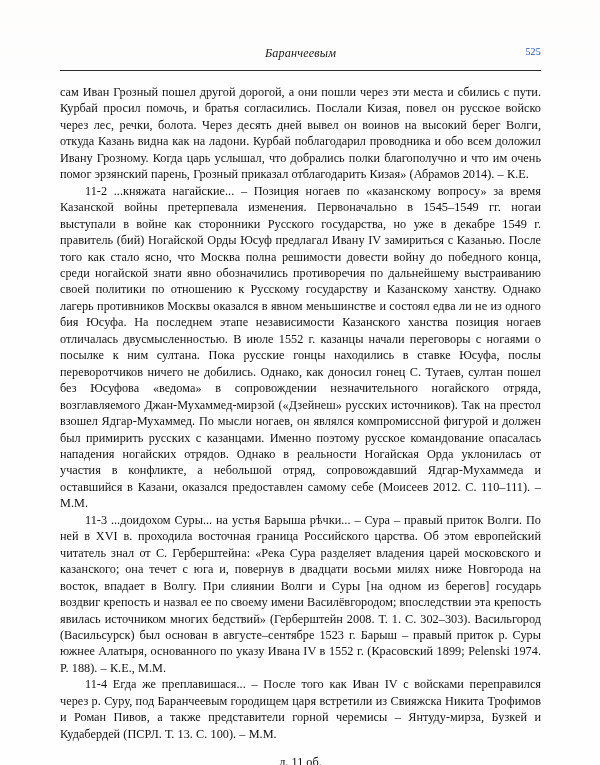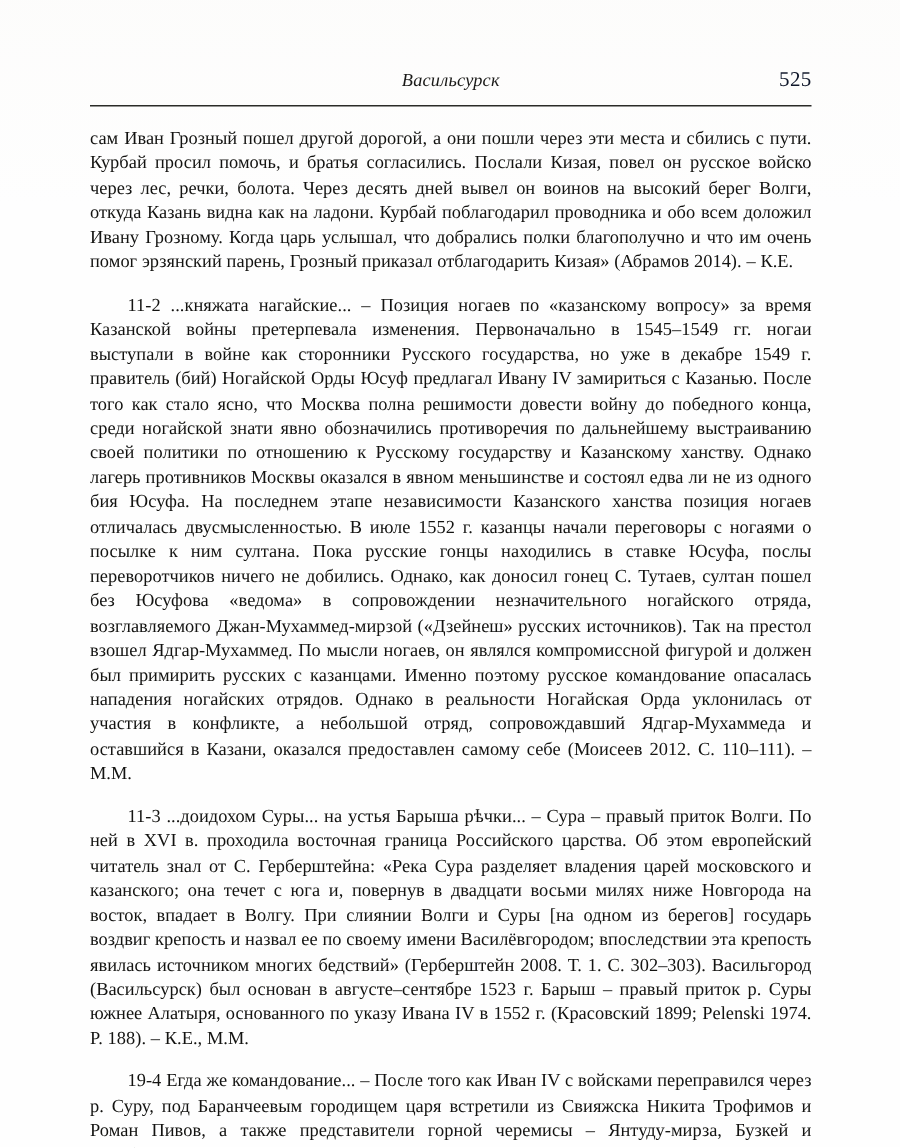"Васильсурск" span.runhead-title { text: Васильсурск -> Баранчеевым }
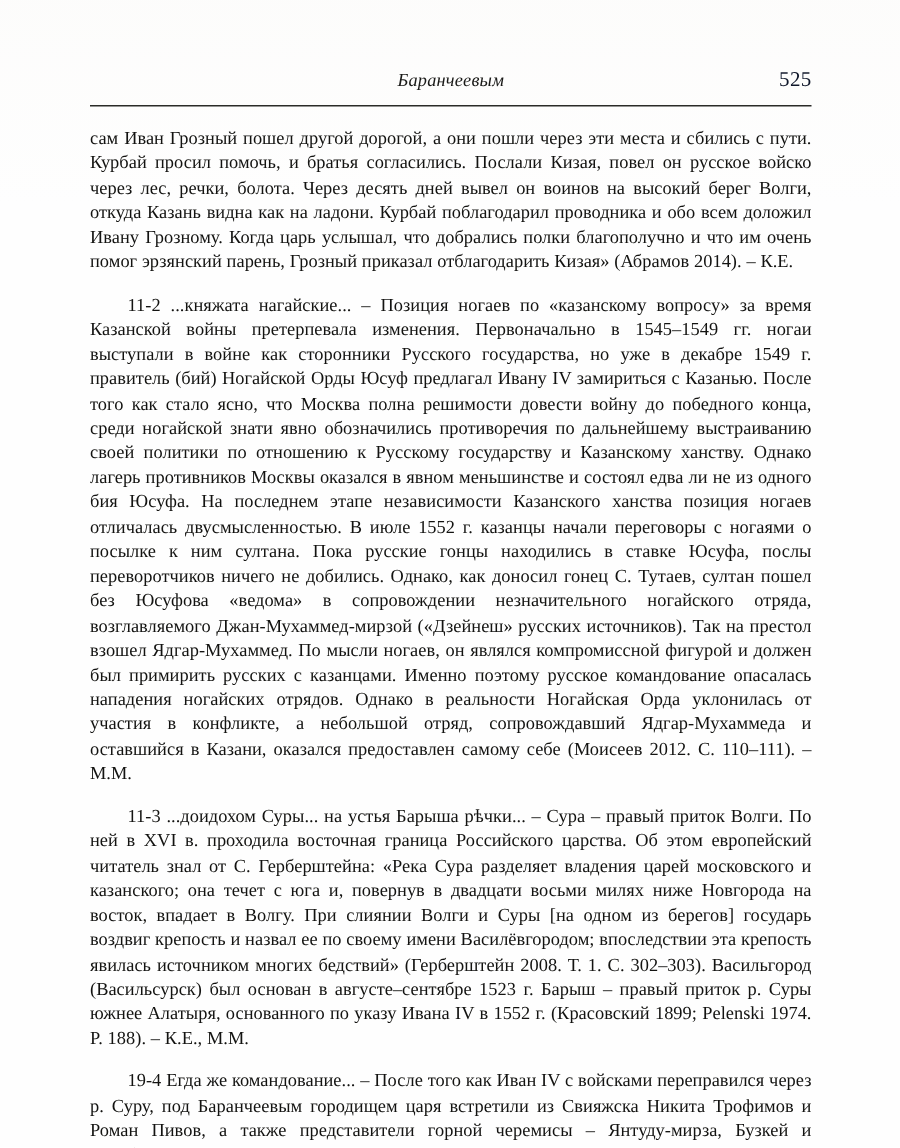"525" .runhead-folio { color: #0f172a -> #1d4ed8; font-size: 14px -> 10px }
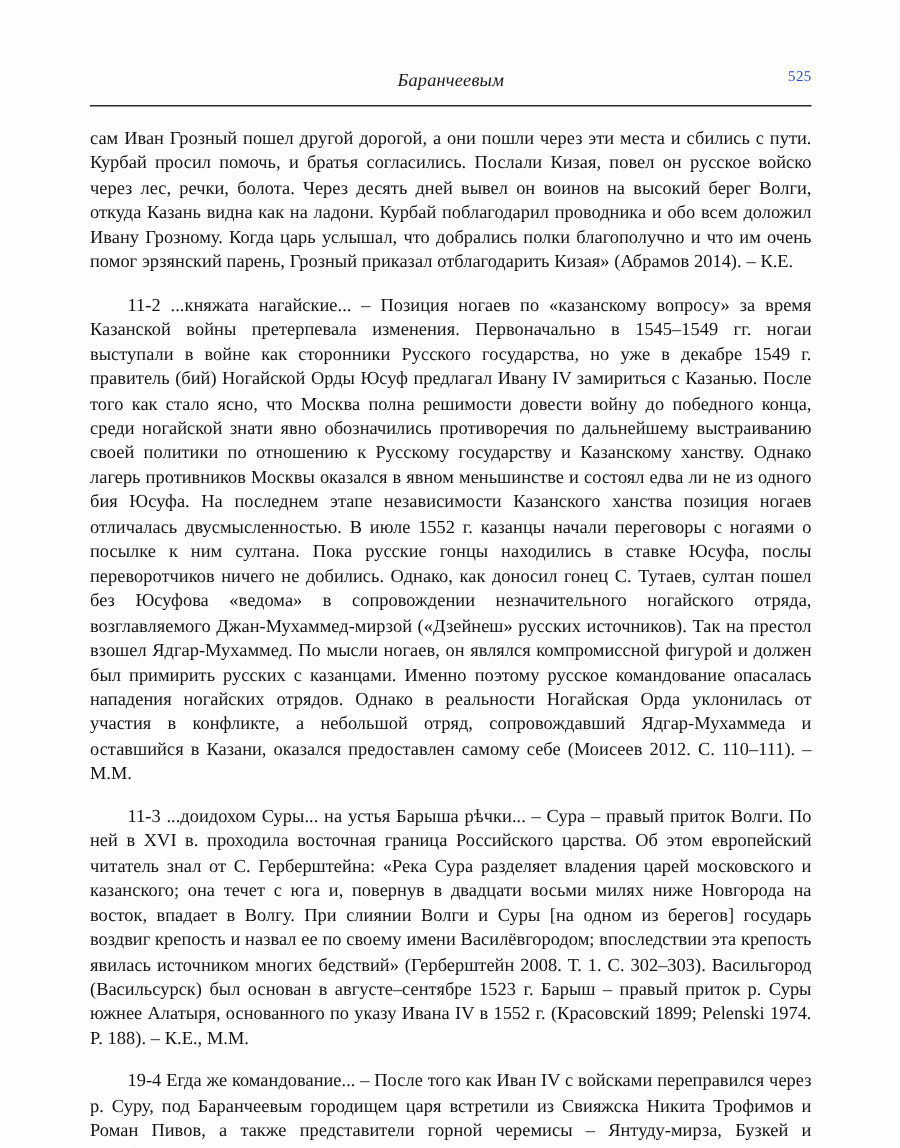"11-2 ...княжата нагайские... – Позиция" p.para + p.para { margin-top: 12px -> 0 }
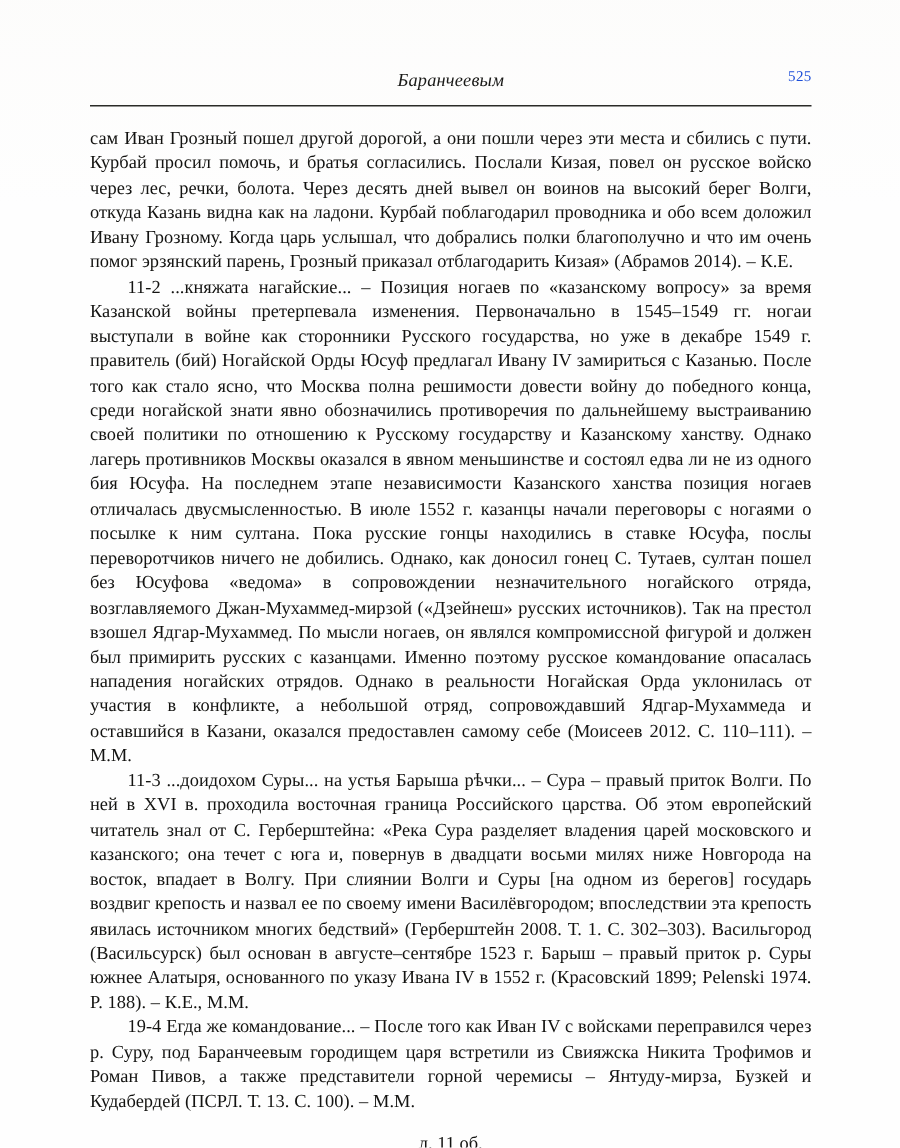"19-4" span { text: 19-4 -> 11-4 }
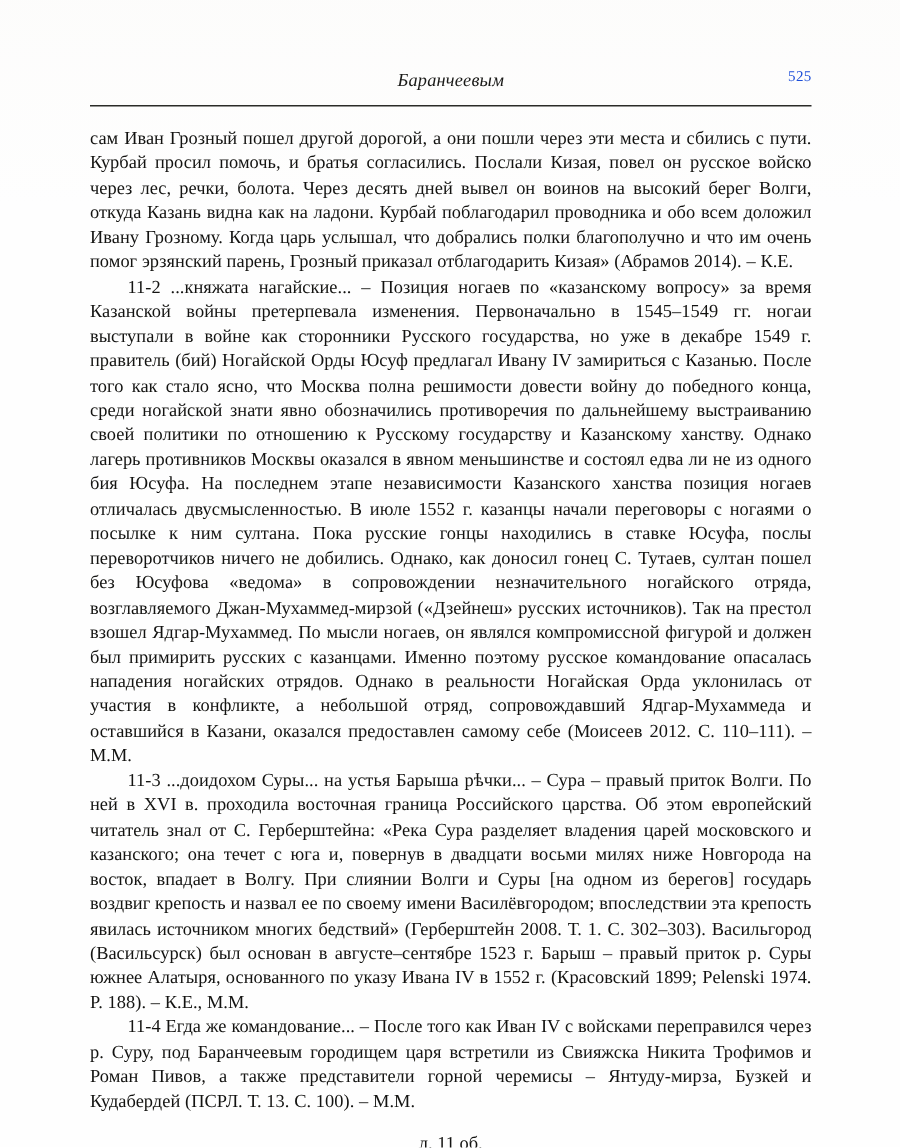"Егда же командование..." span.it { text: командование -> преплавишася }
